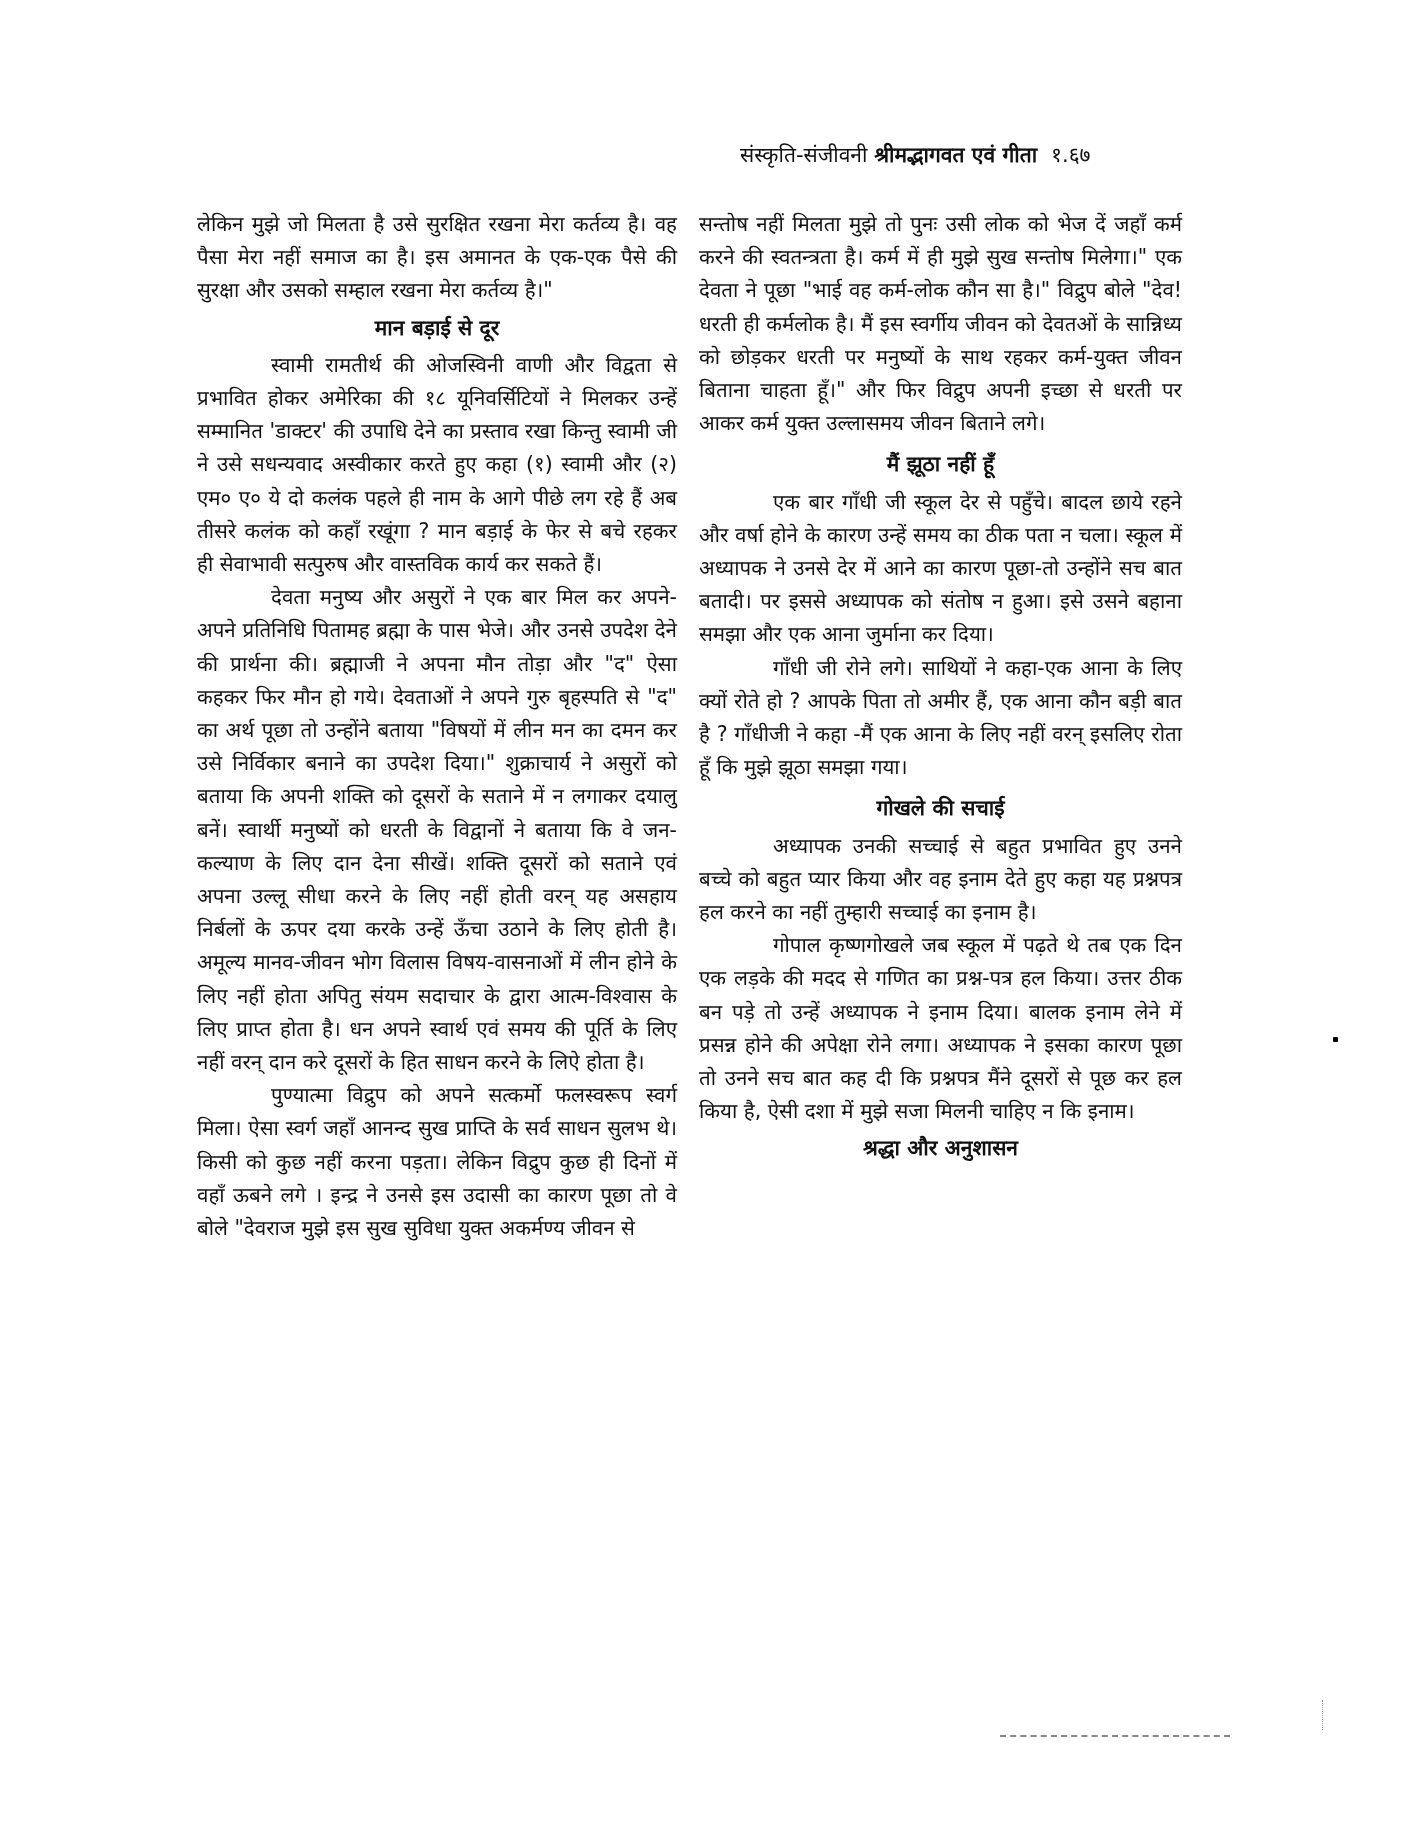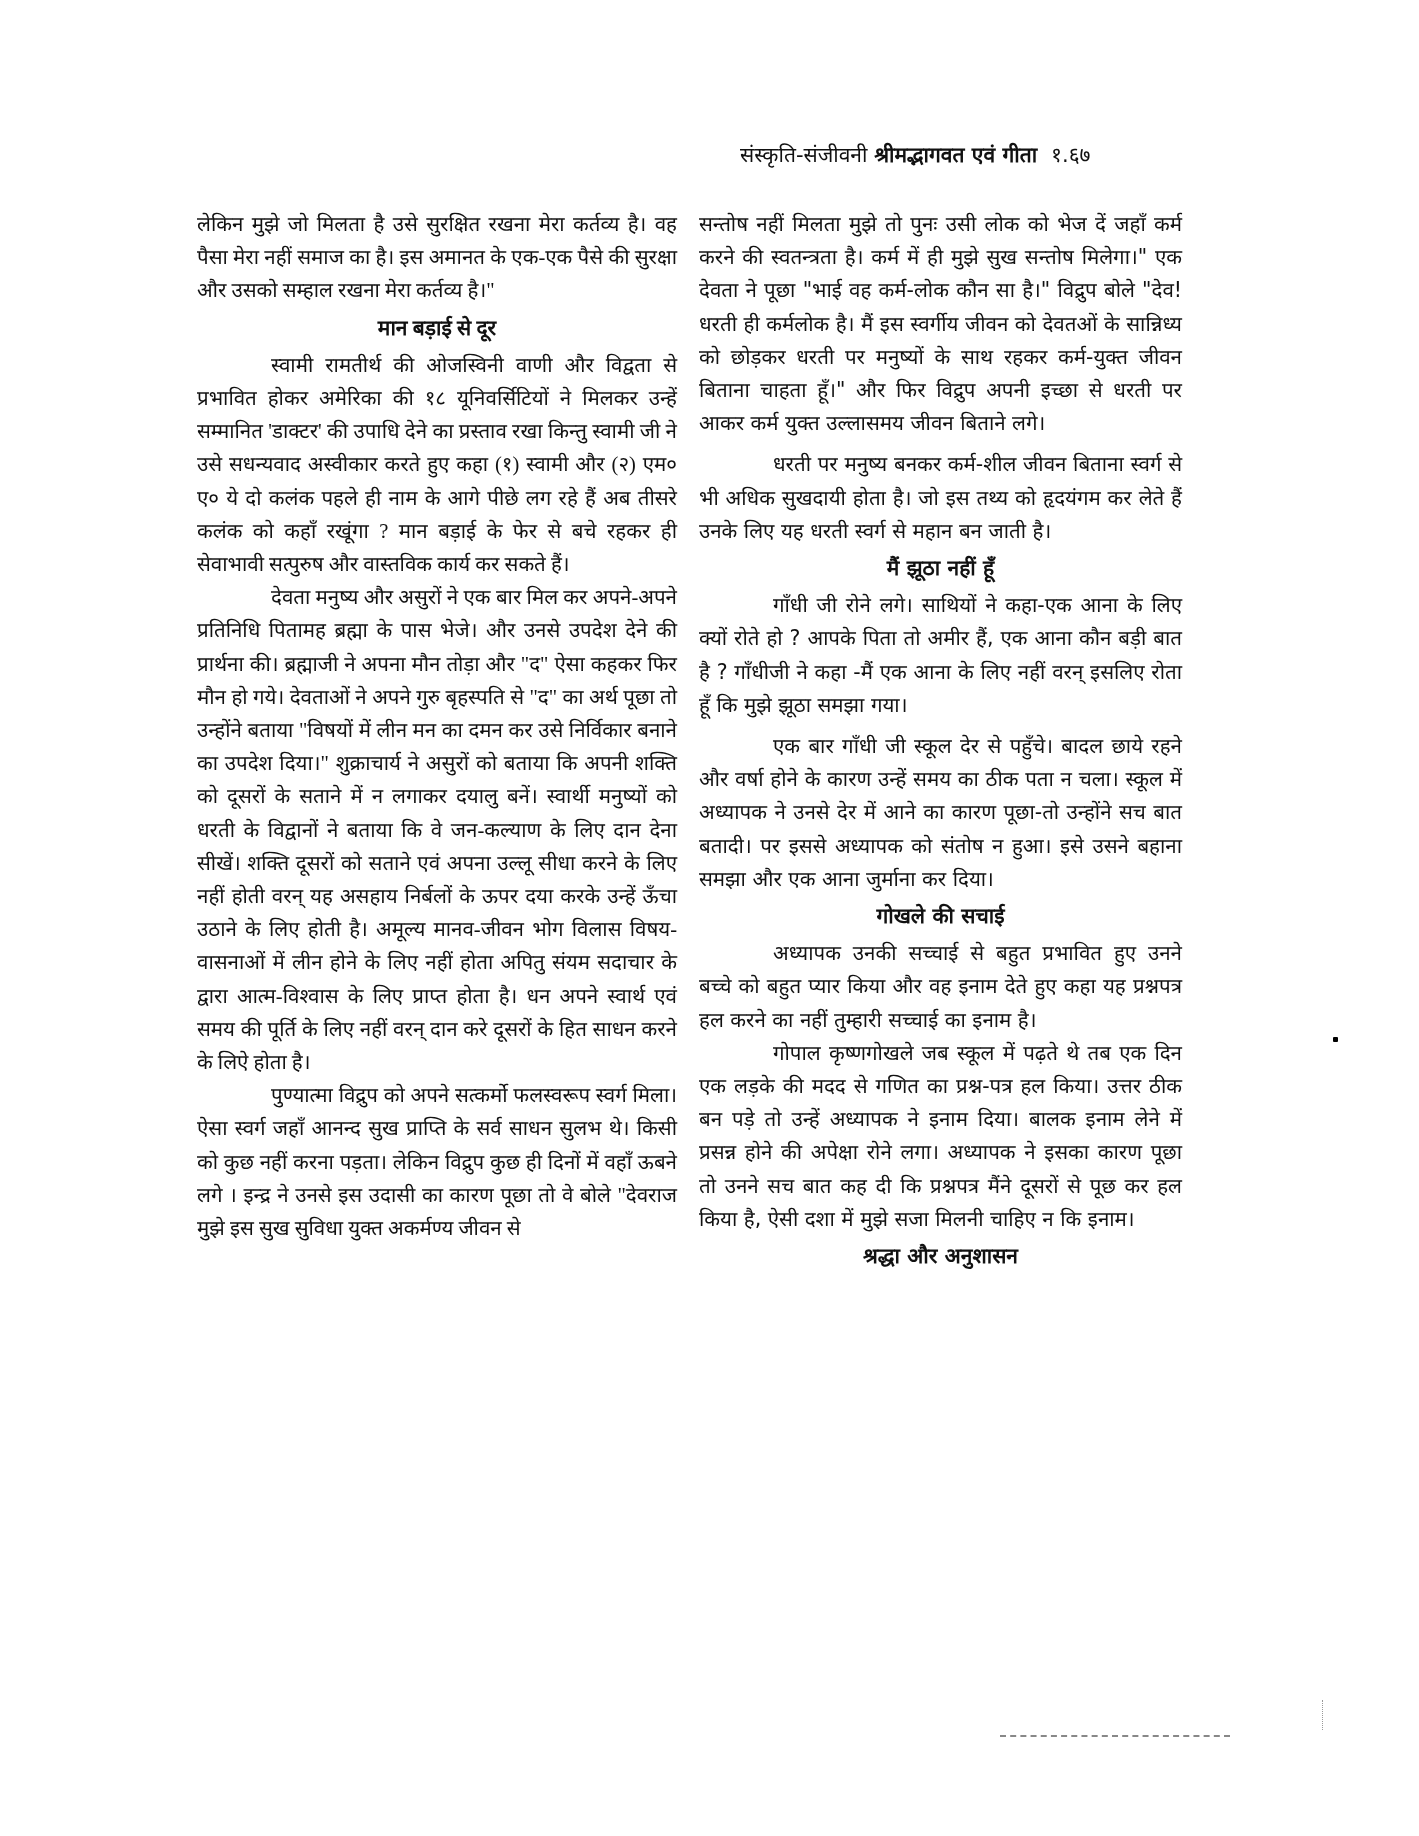"लेकिन मुझे जो मिलता है" .col-left { font-family: Liberation Serif, serif -> none }
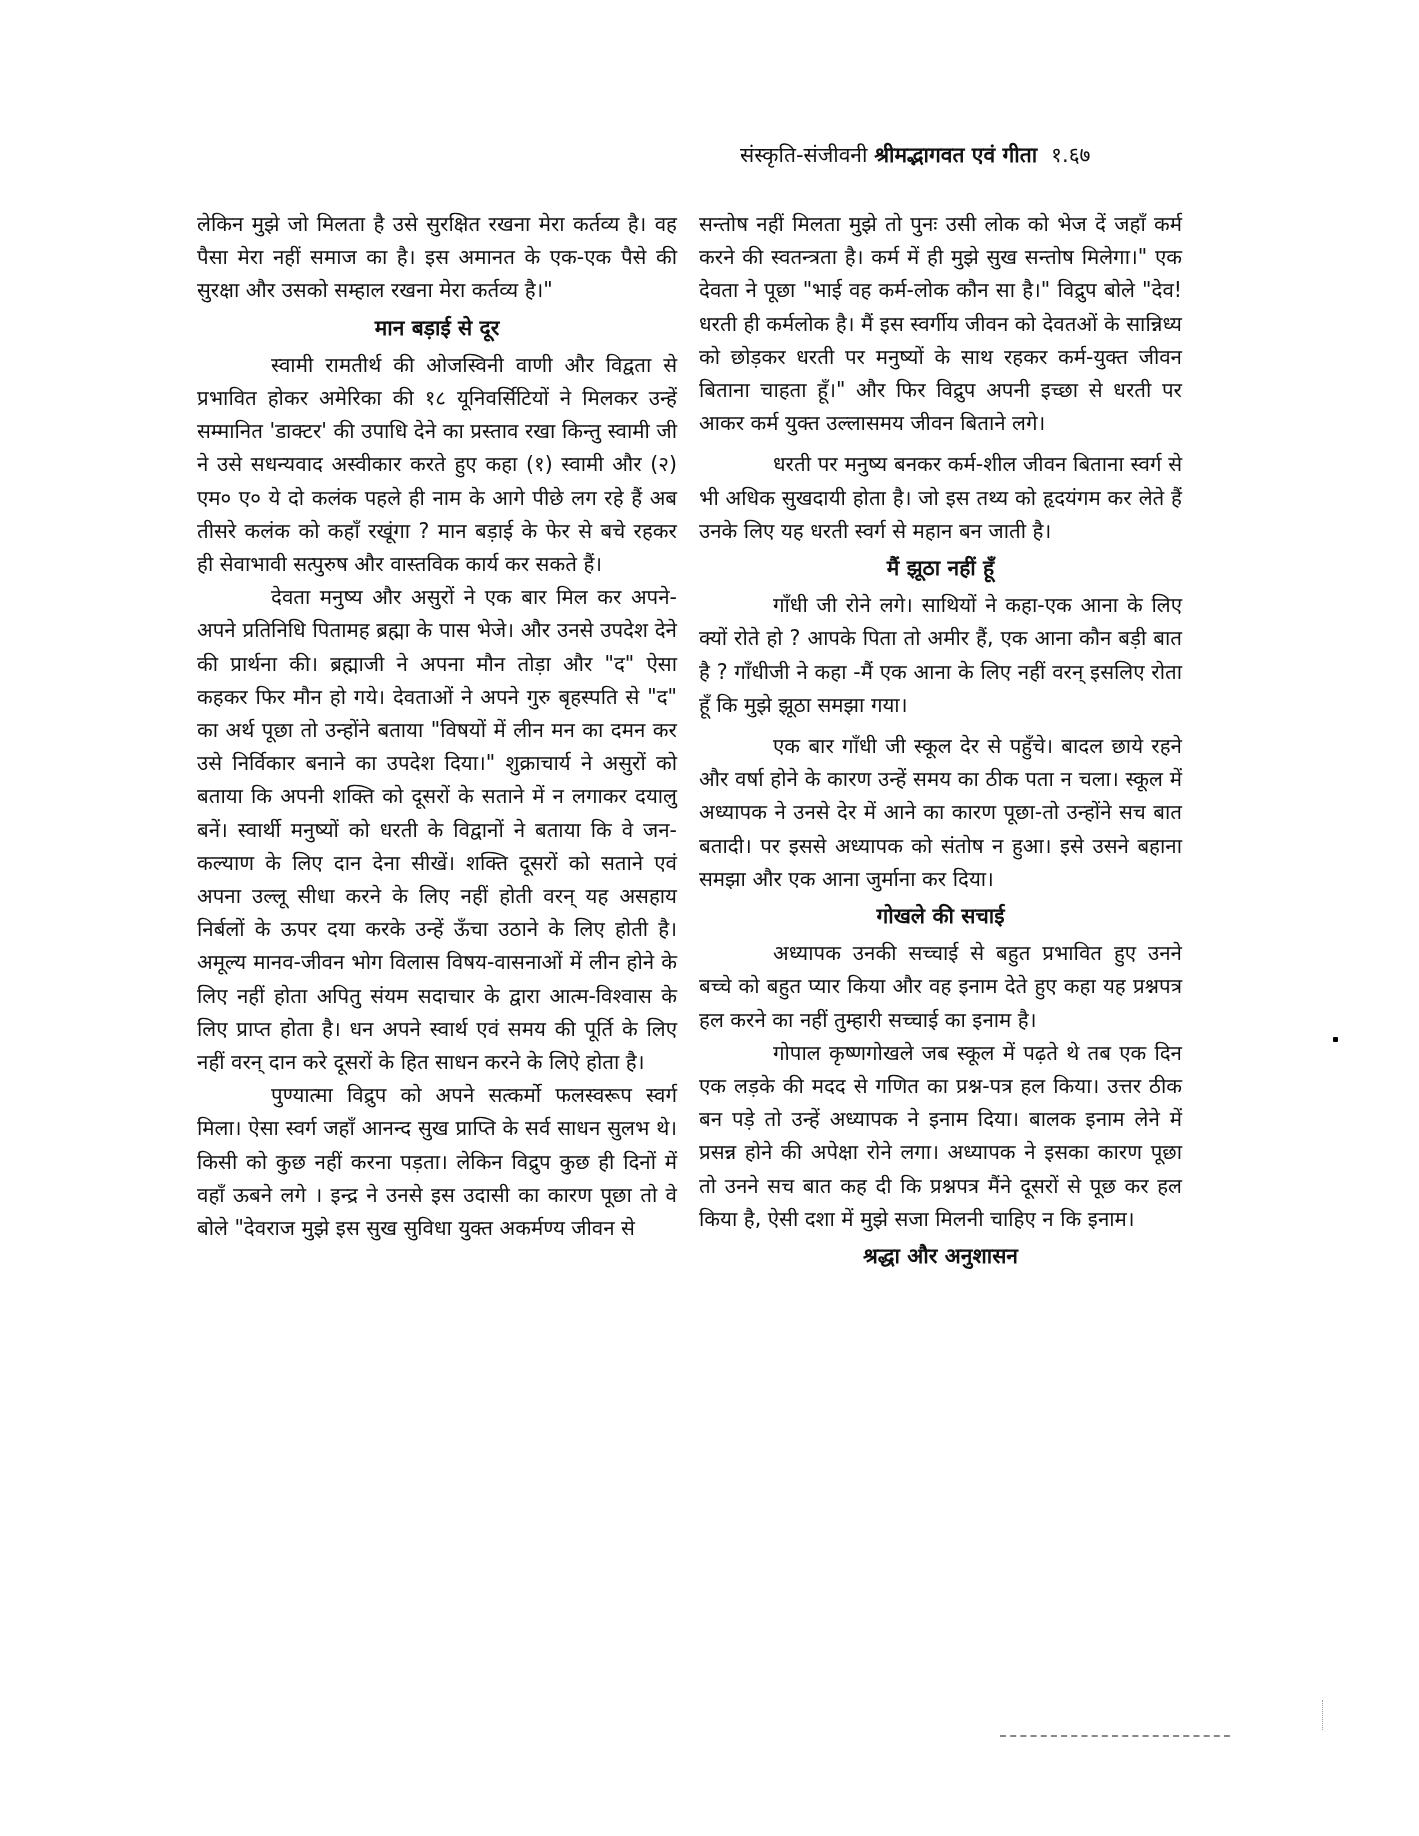"धरती पर मनुष्य बनकर कर्म-शील" p.para { html: <p>धरती पर मनुष्य बनकर कर्म-शील जीवन बिताना स्वर्ग से भी अधिक सुखदायी होता है। जो इस तथ्य को हृदयंगम कर लेते हैं उनके लिए यह धरती स्वर्ग से महान बन जाती है।</p> -> none }
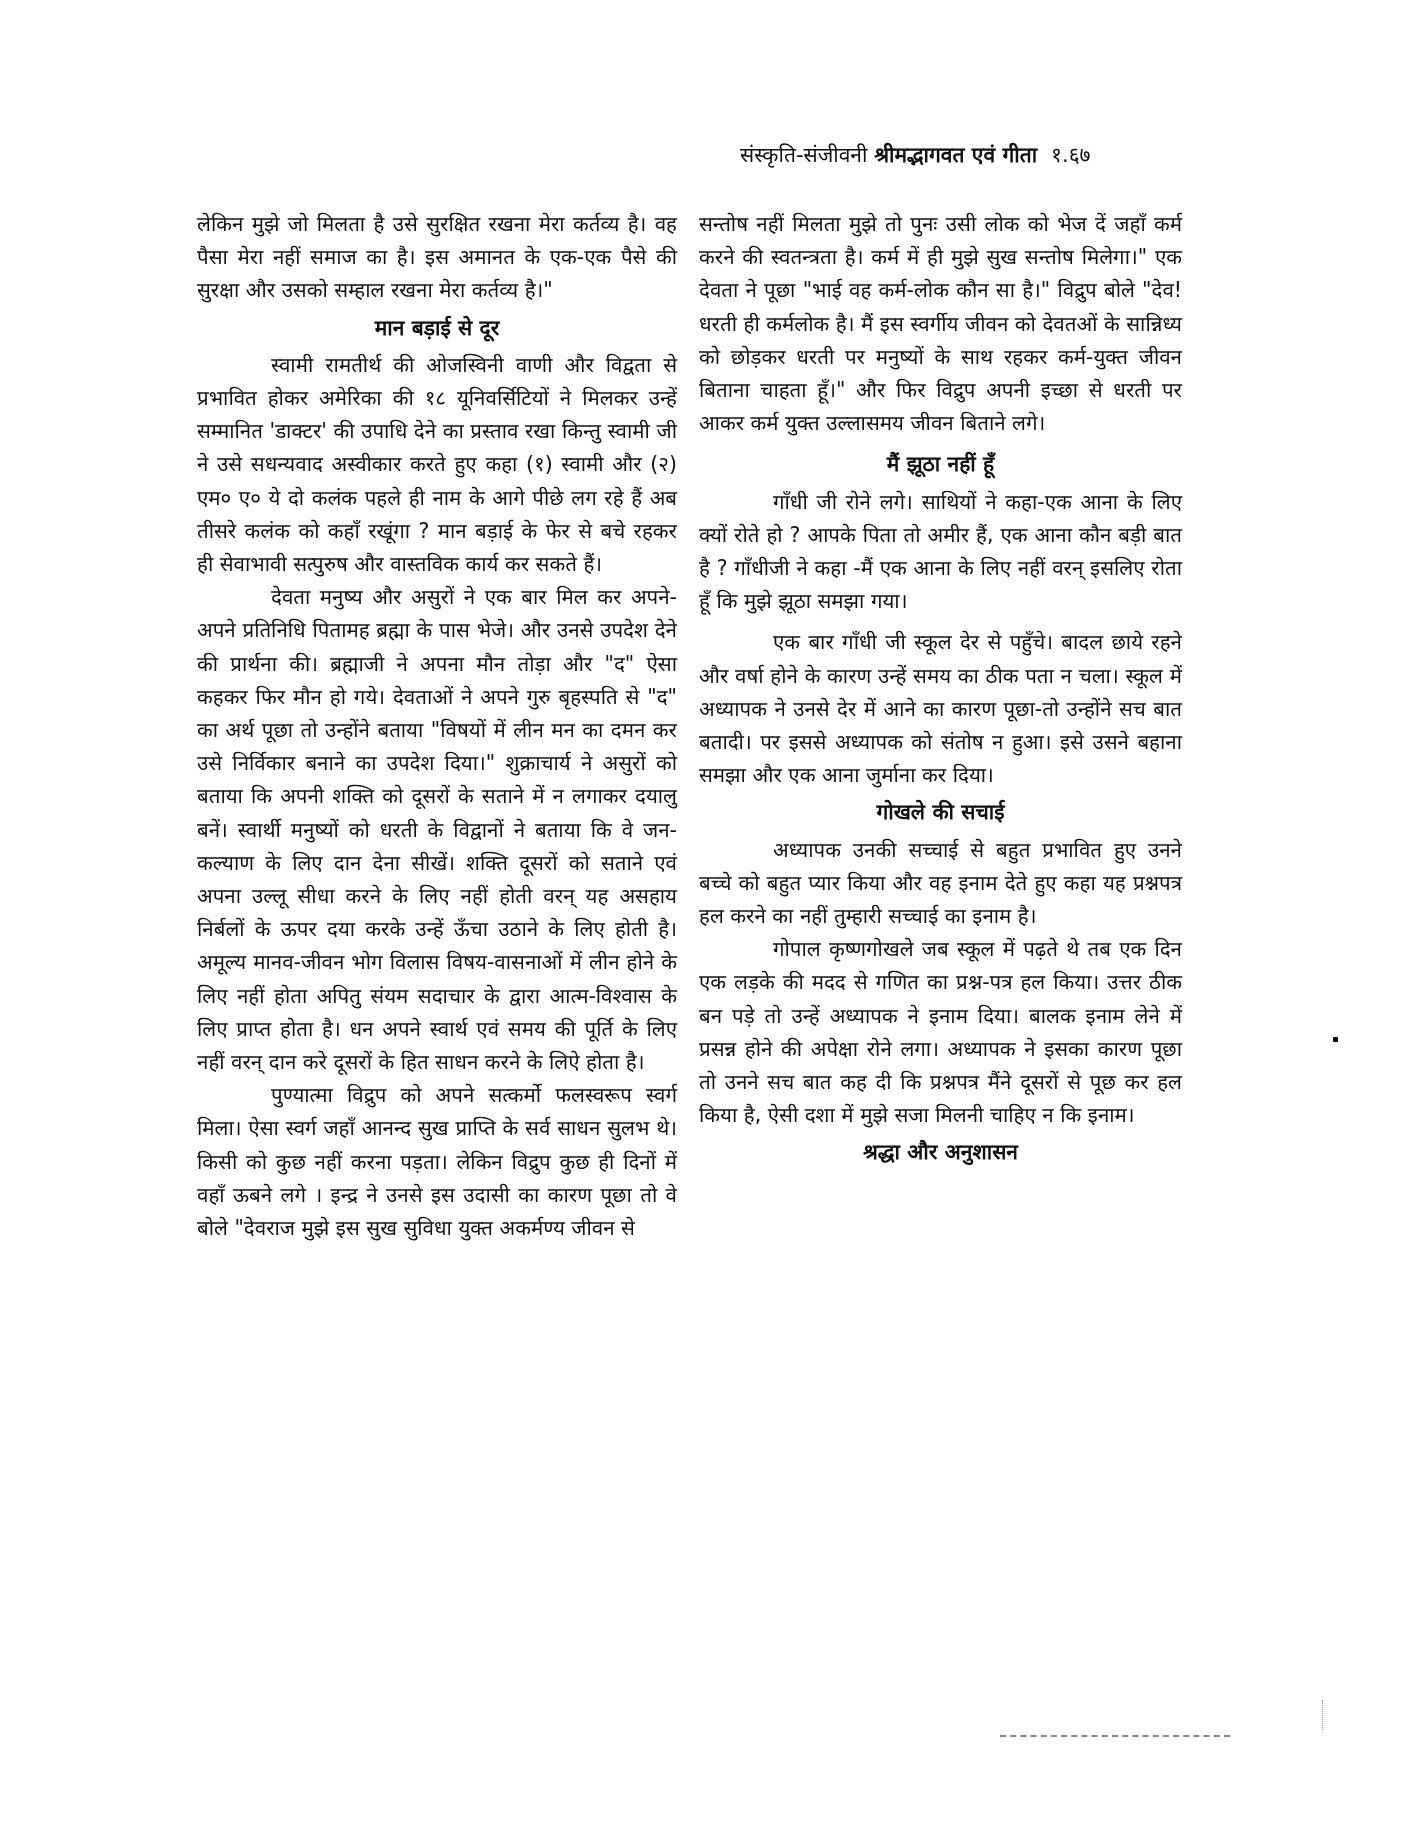"गाँधी जी रोने लगे। साथियों" p.para { order: before "एक बार गाँधी जी स्कूल" -> after "एक बार गाँधी जी स्कूल" }
